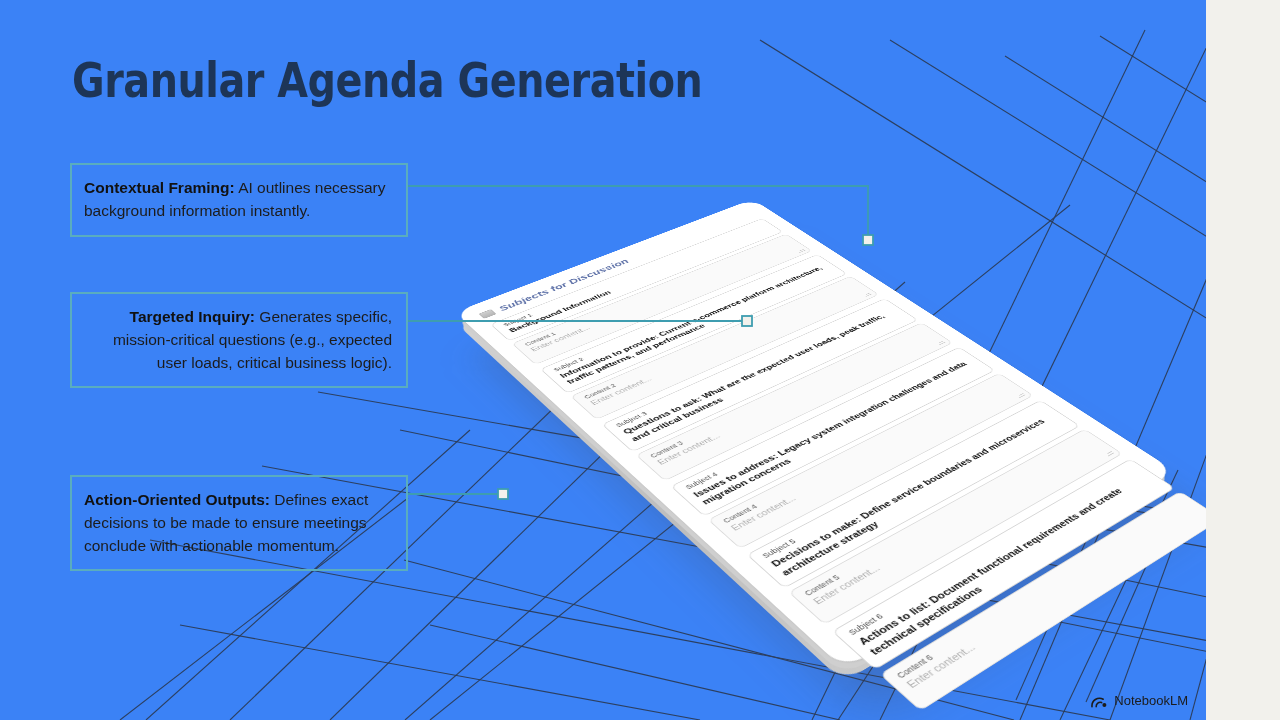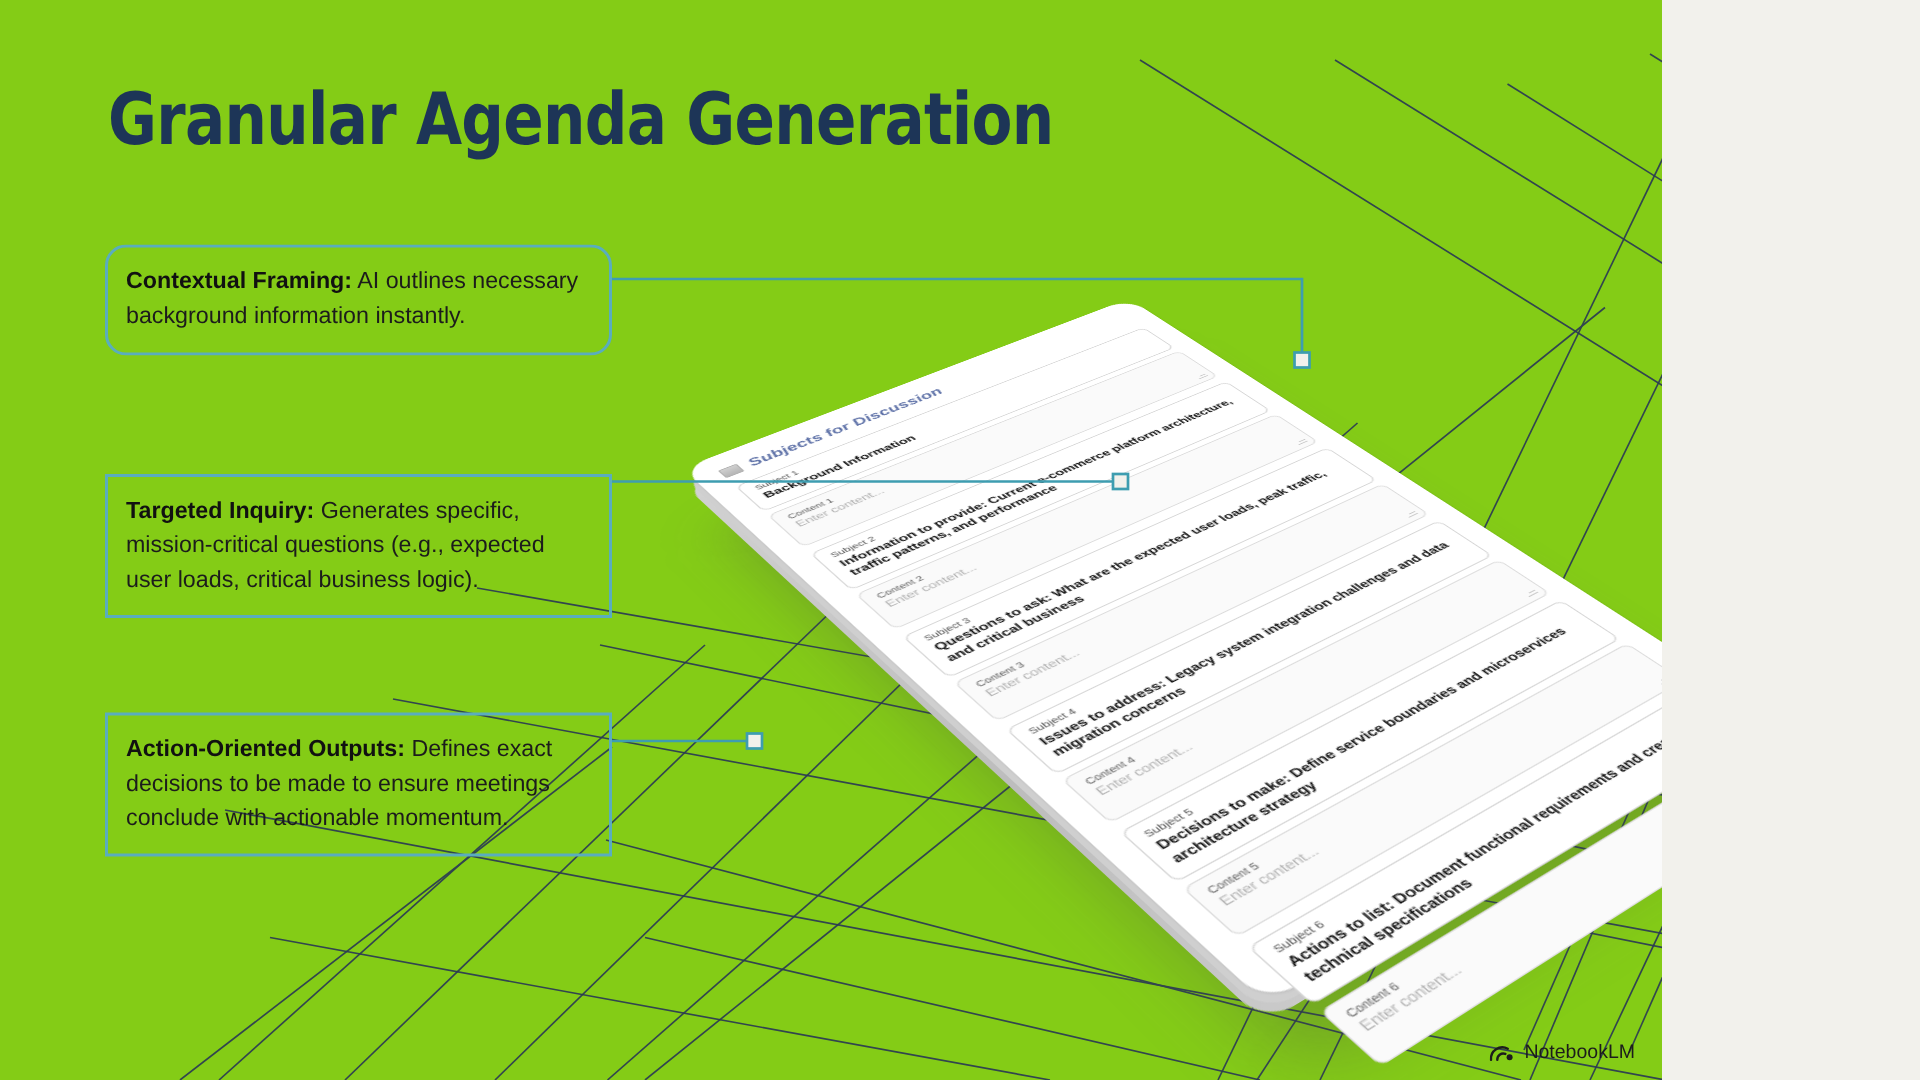"Granular Agenda Generation" #stage { background: #84cc16 -> #3b82f6; width: 1108px -> 1206px }
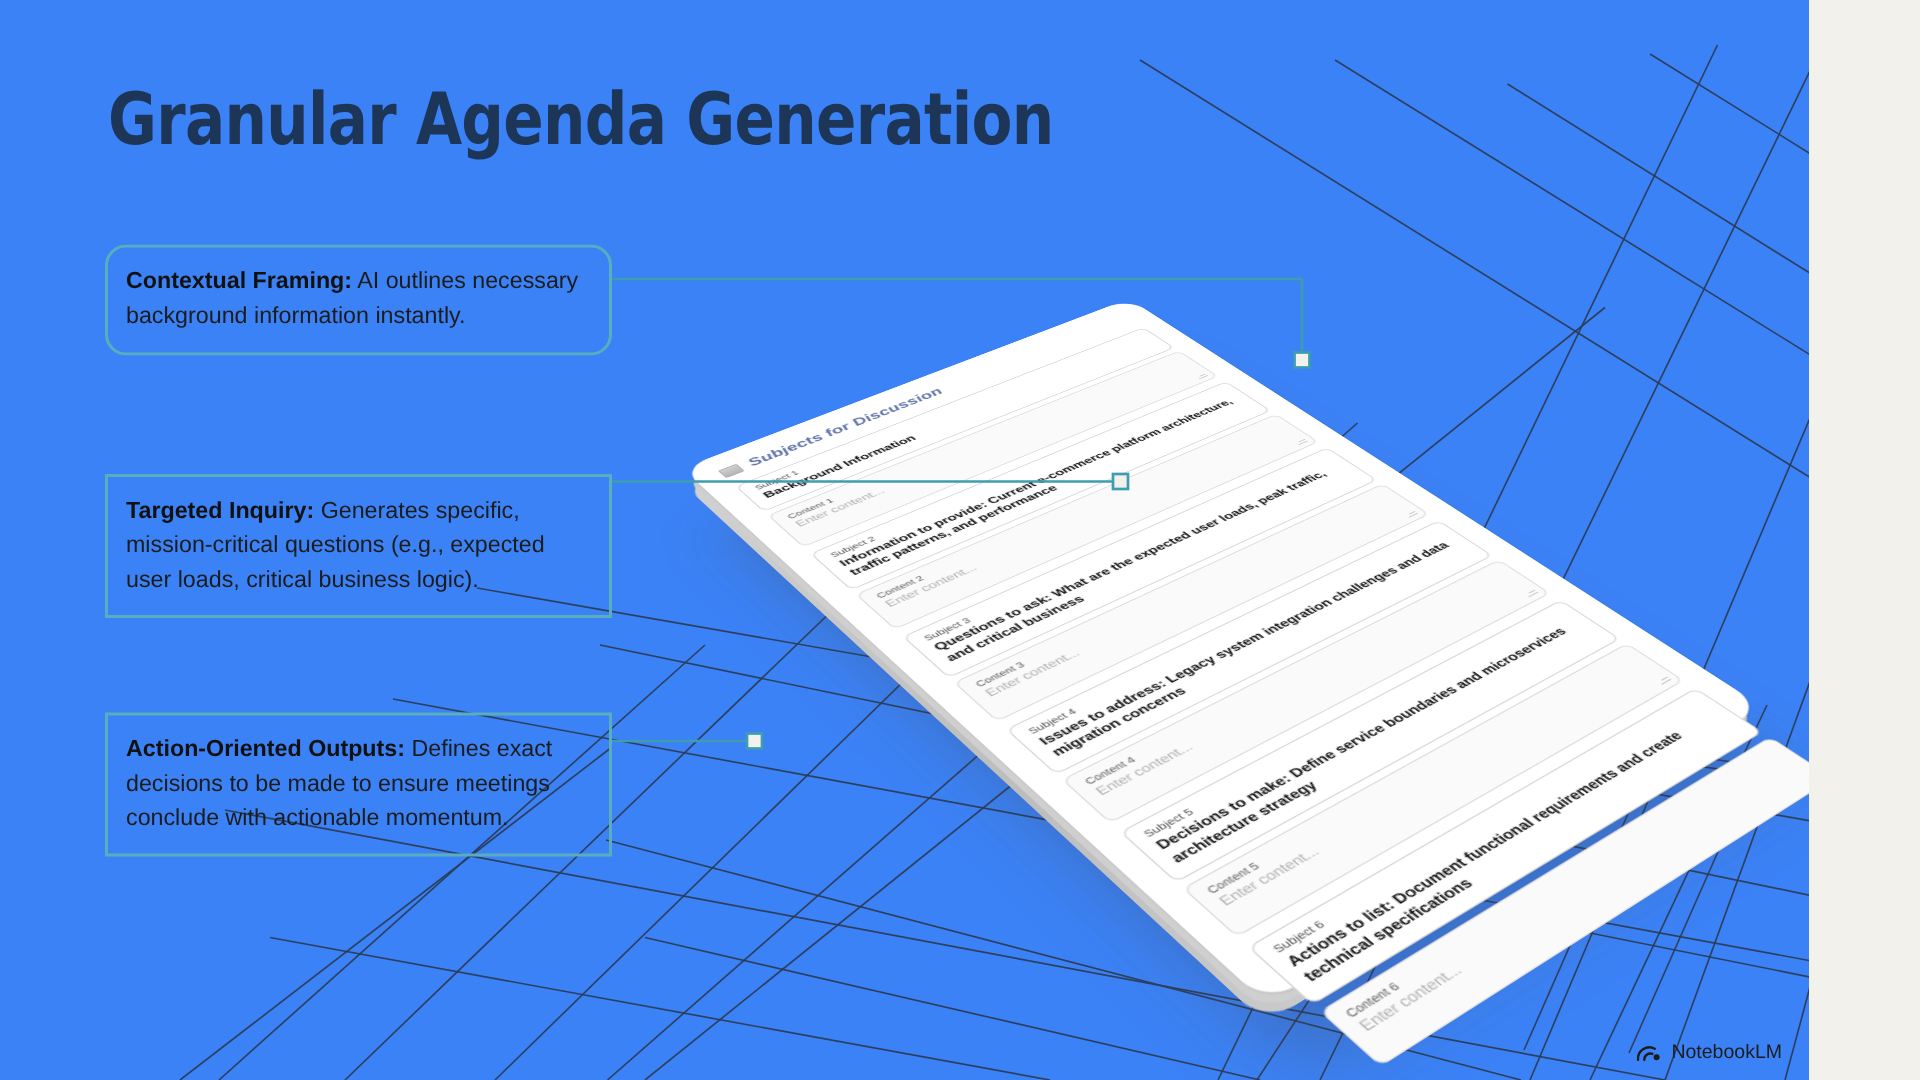"Contextual Framing: AI outlines" #callout-1 { border-radius: 14px -> none }
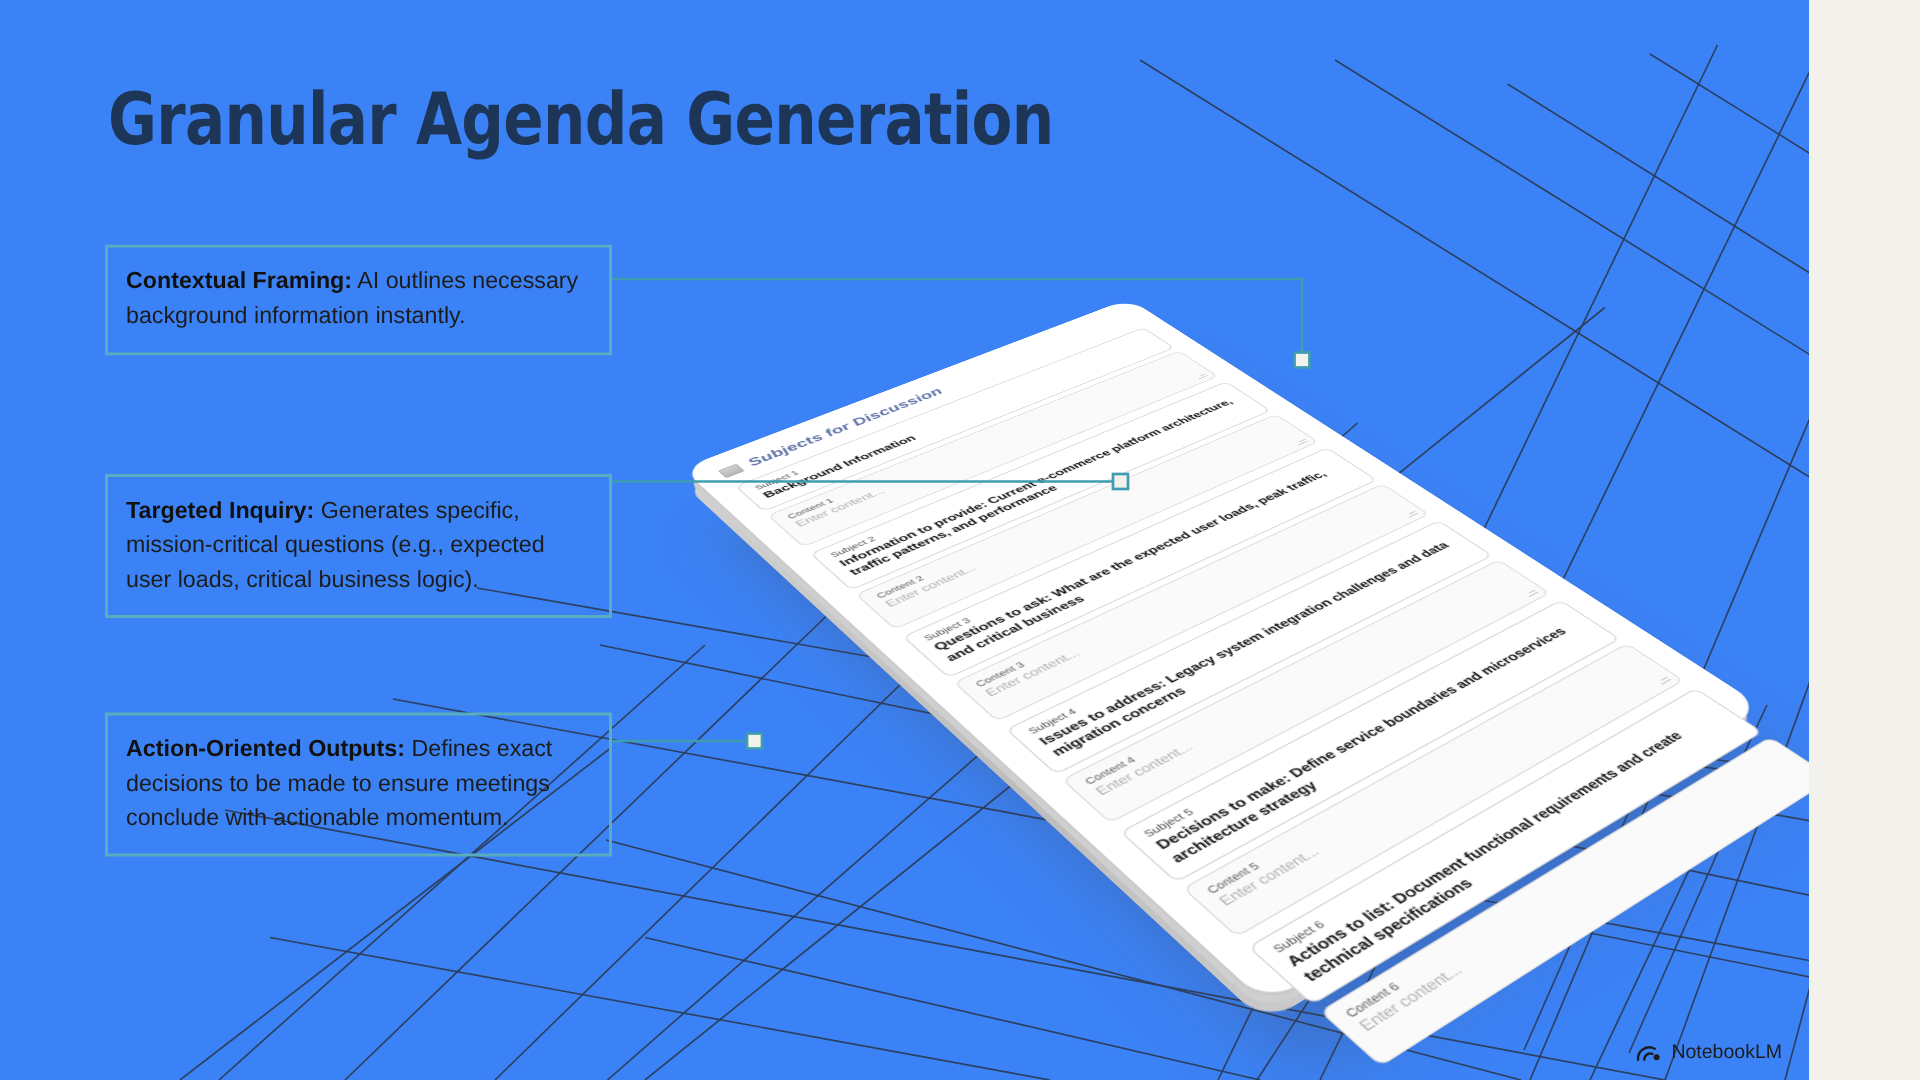"Targeted Inquiry: Generates specific," #callout-2 { text-align: none -> right; top: 316px -> 292px }
